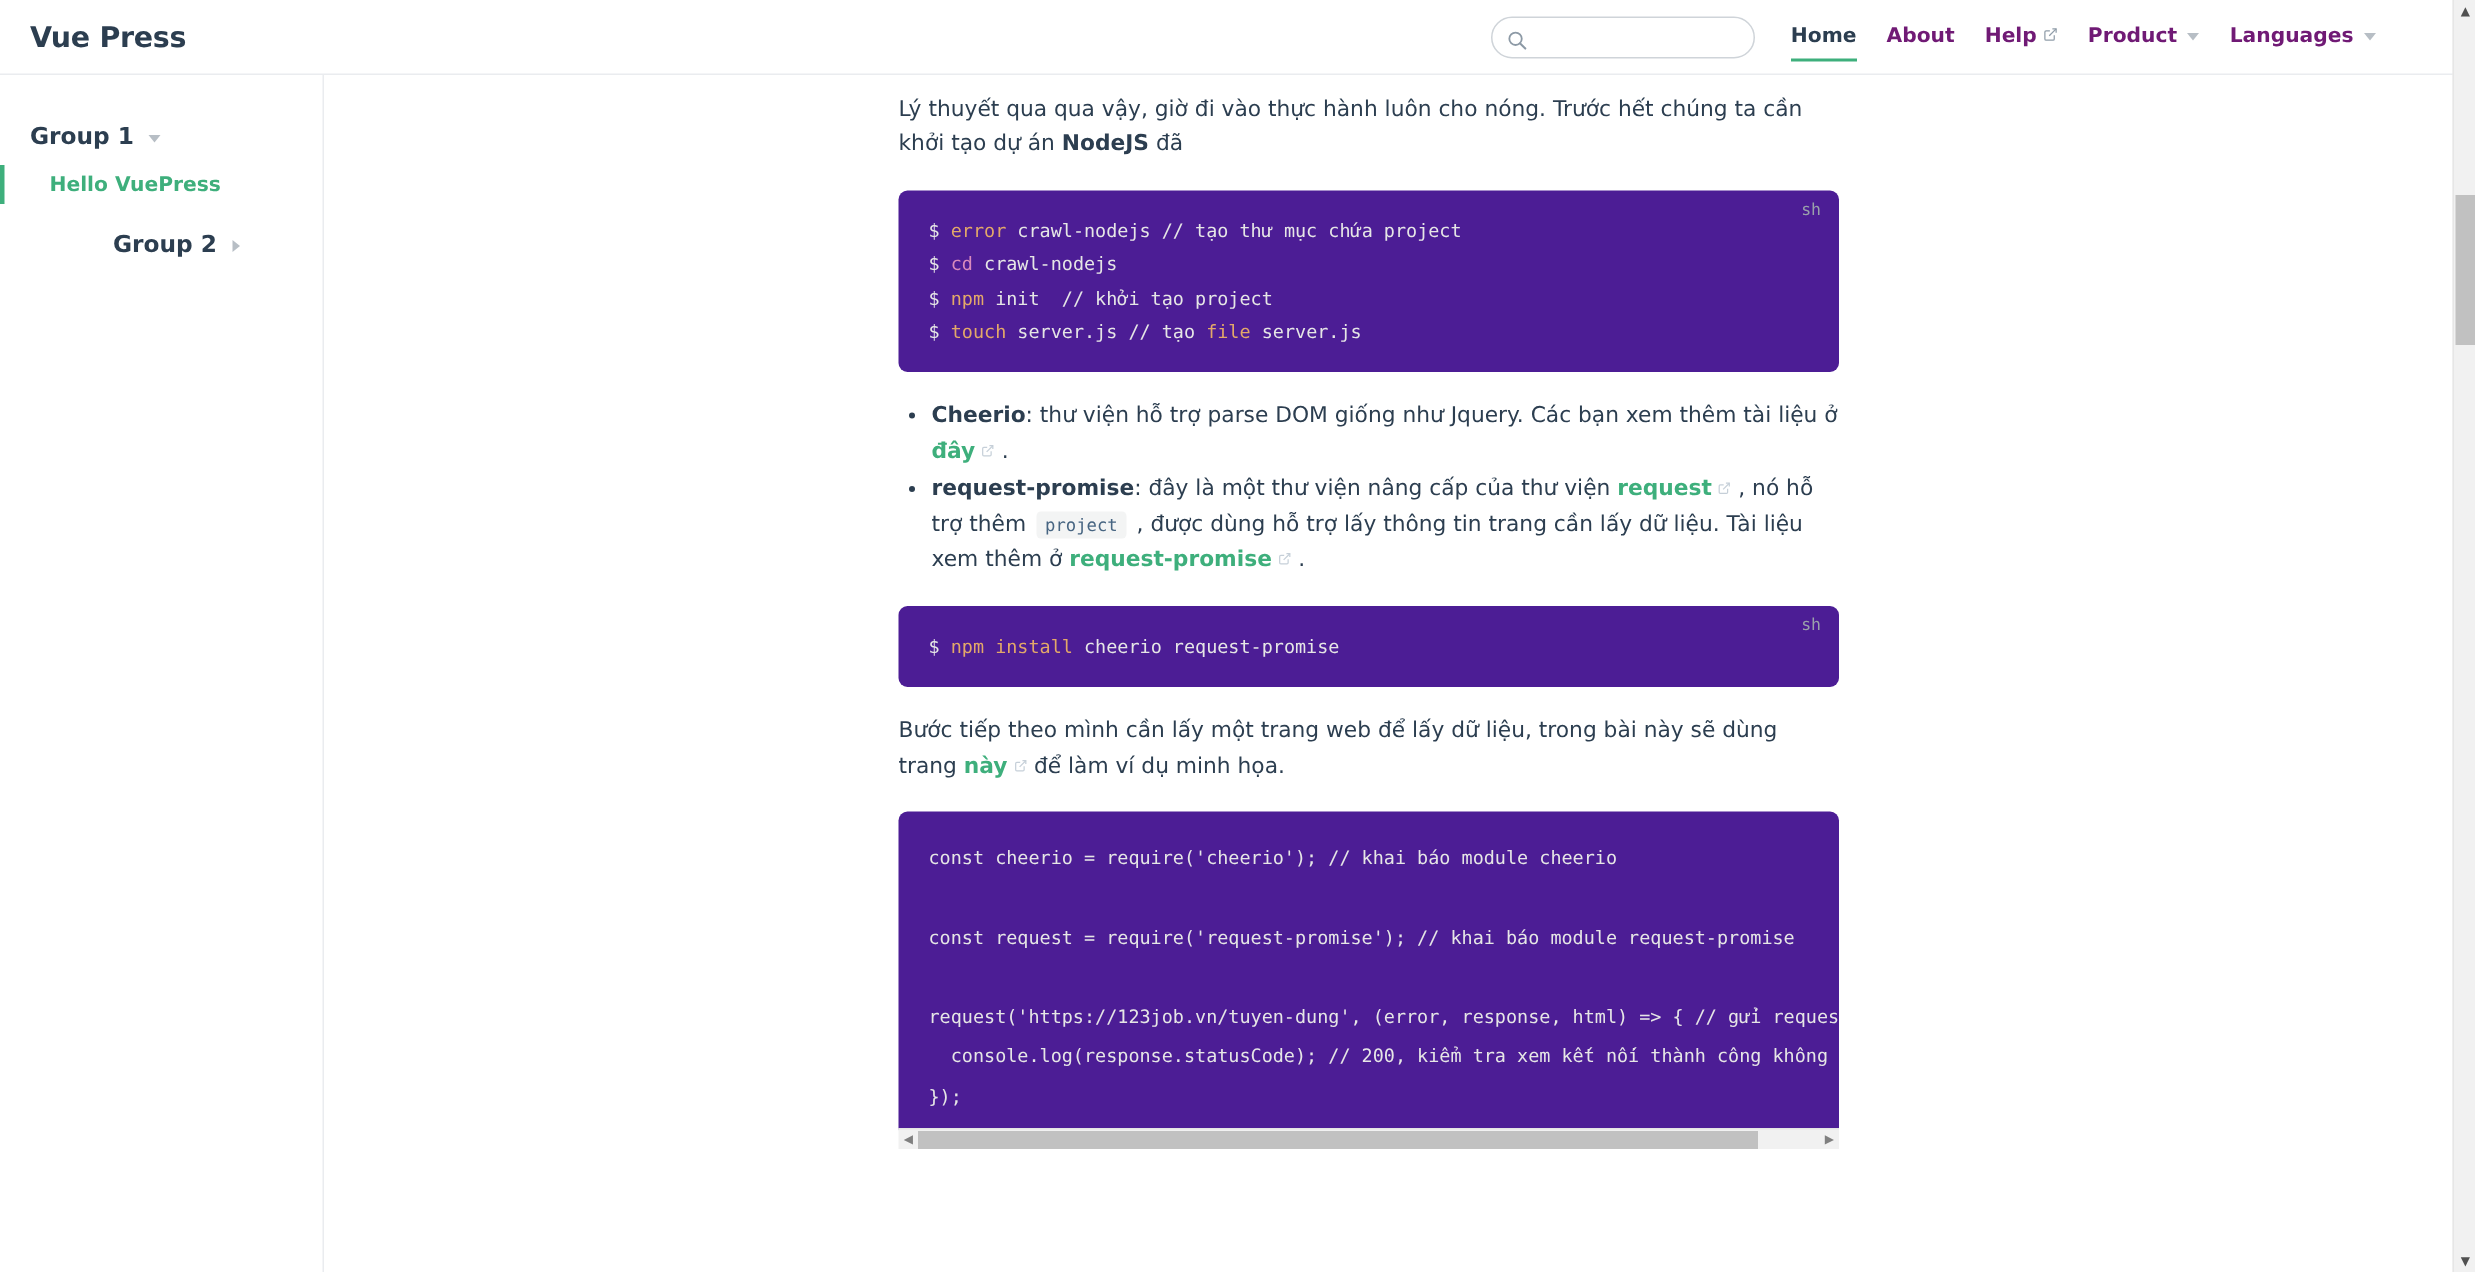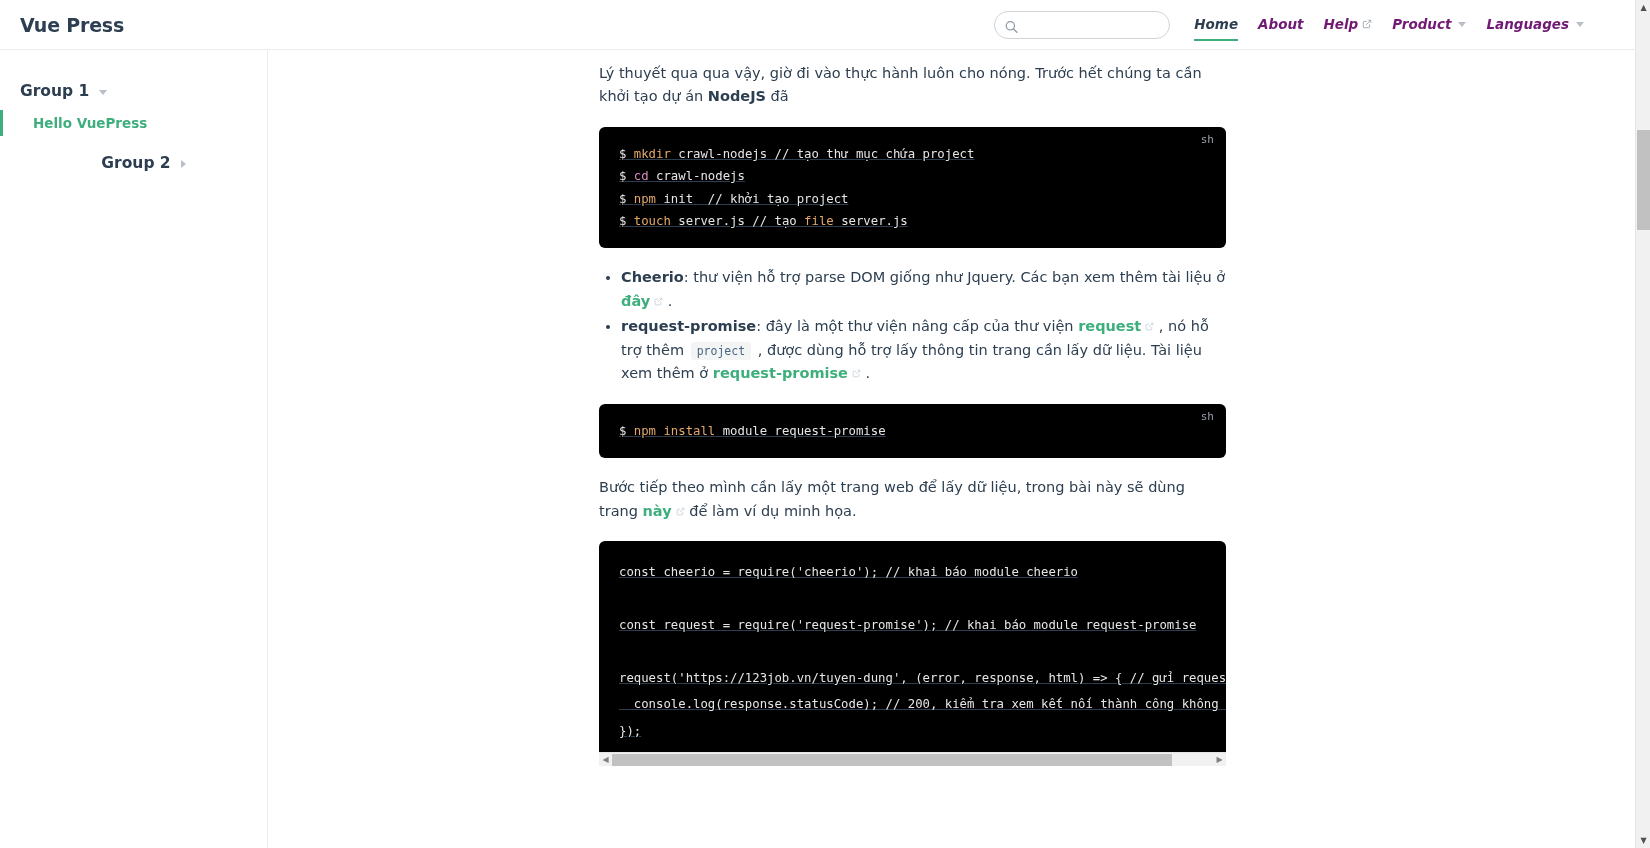"Home" .nav-links { font-style: italic -> none }
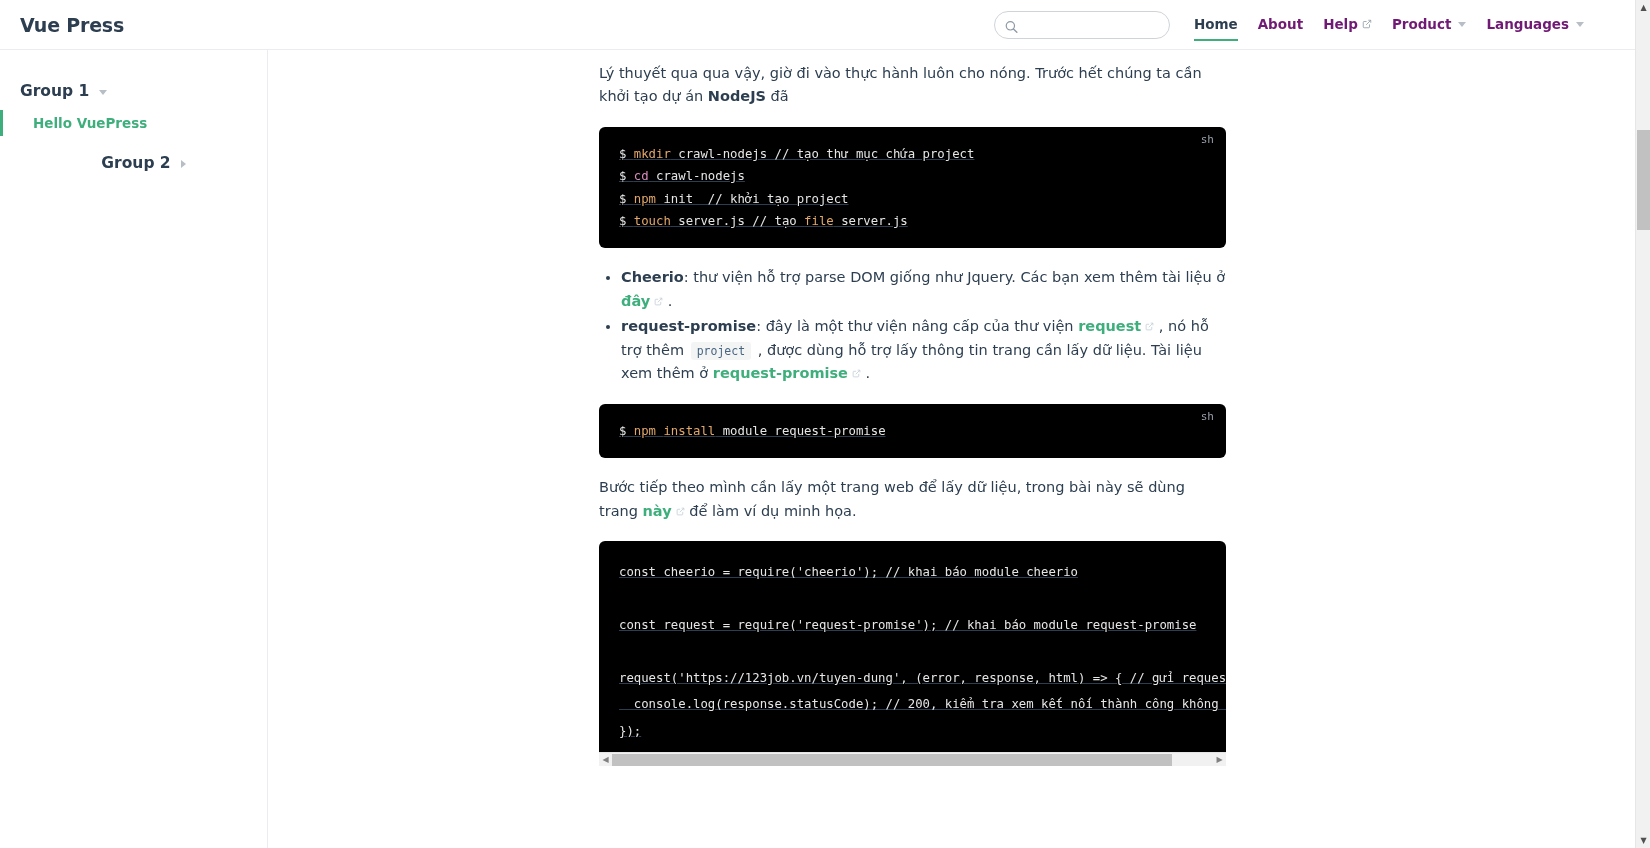"Group 1" .sidebar { width: 268px -> 216px }
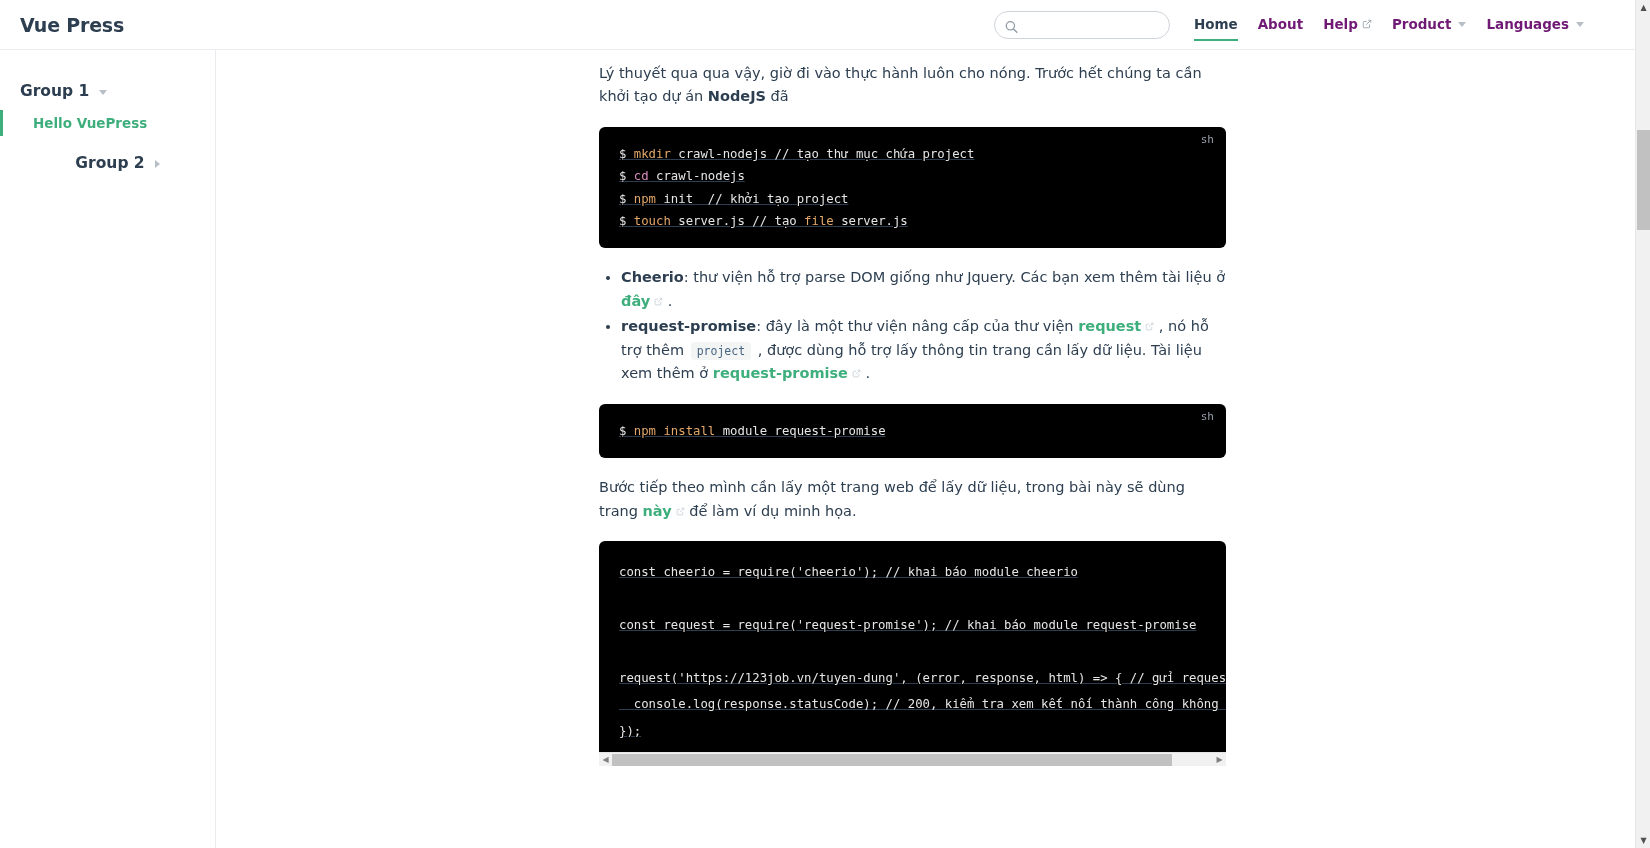"sh" .code-block { background: #000000 -> #4c1d95; text-decoration: underline -> none }
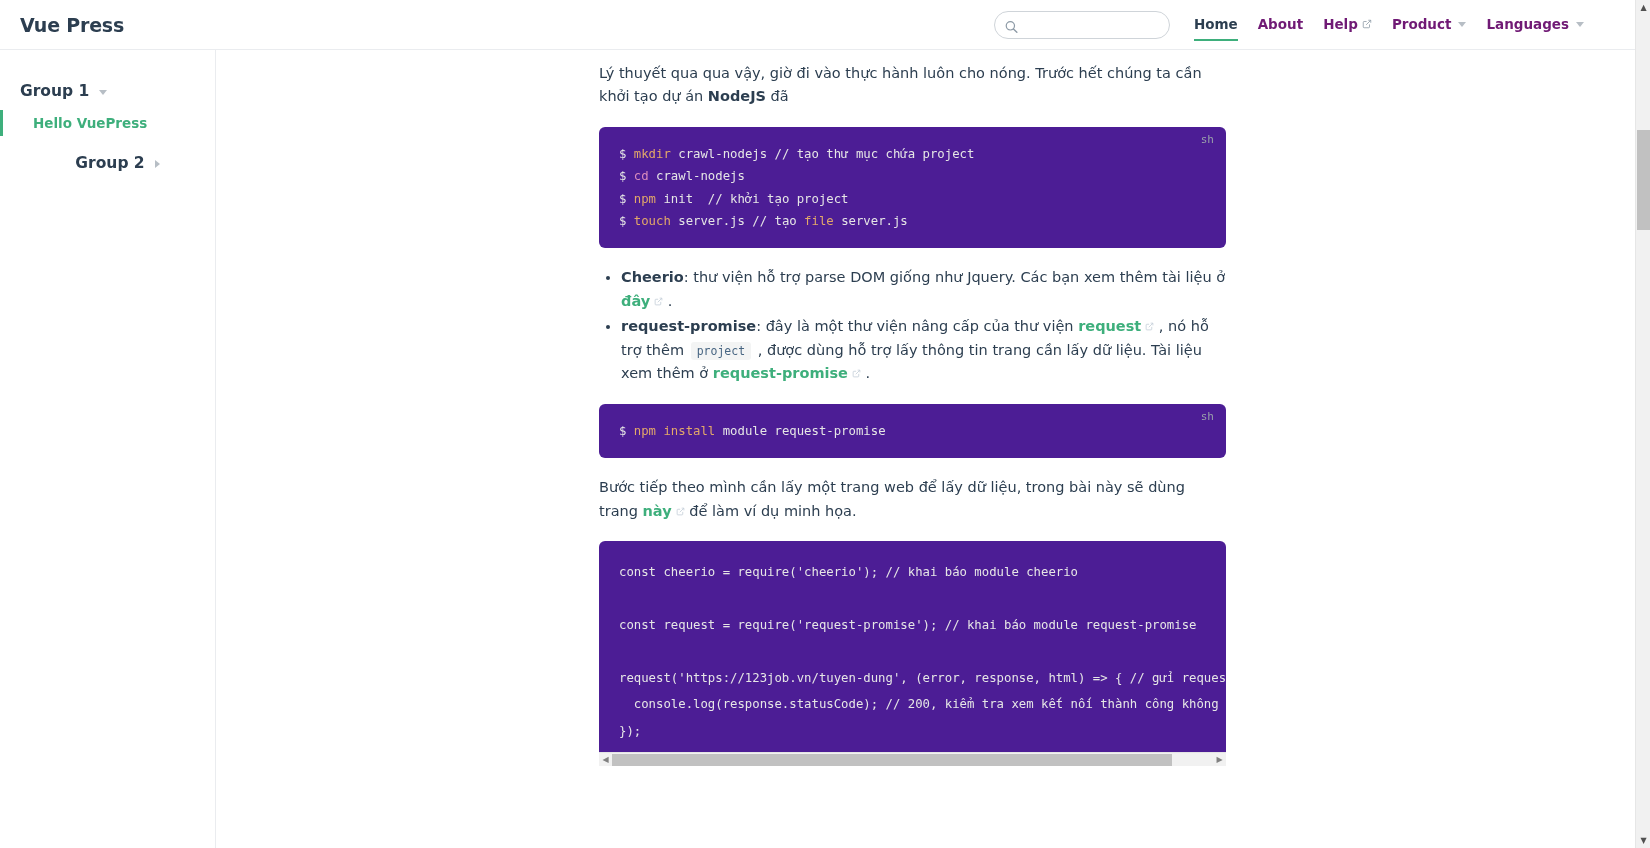"mkdir" span.tok-orange { text: mkdir -> error }
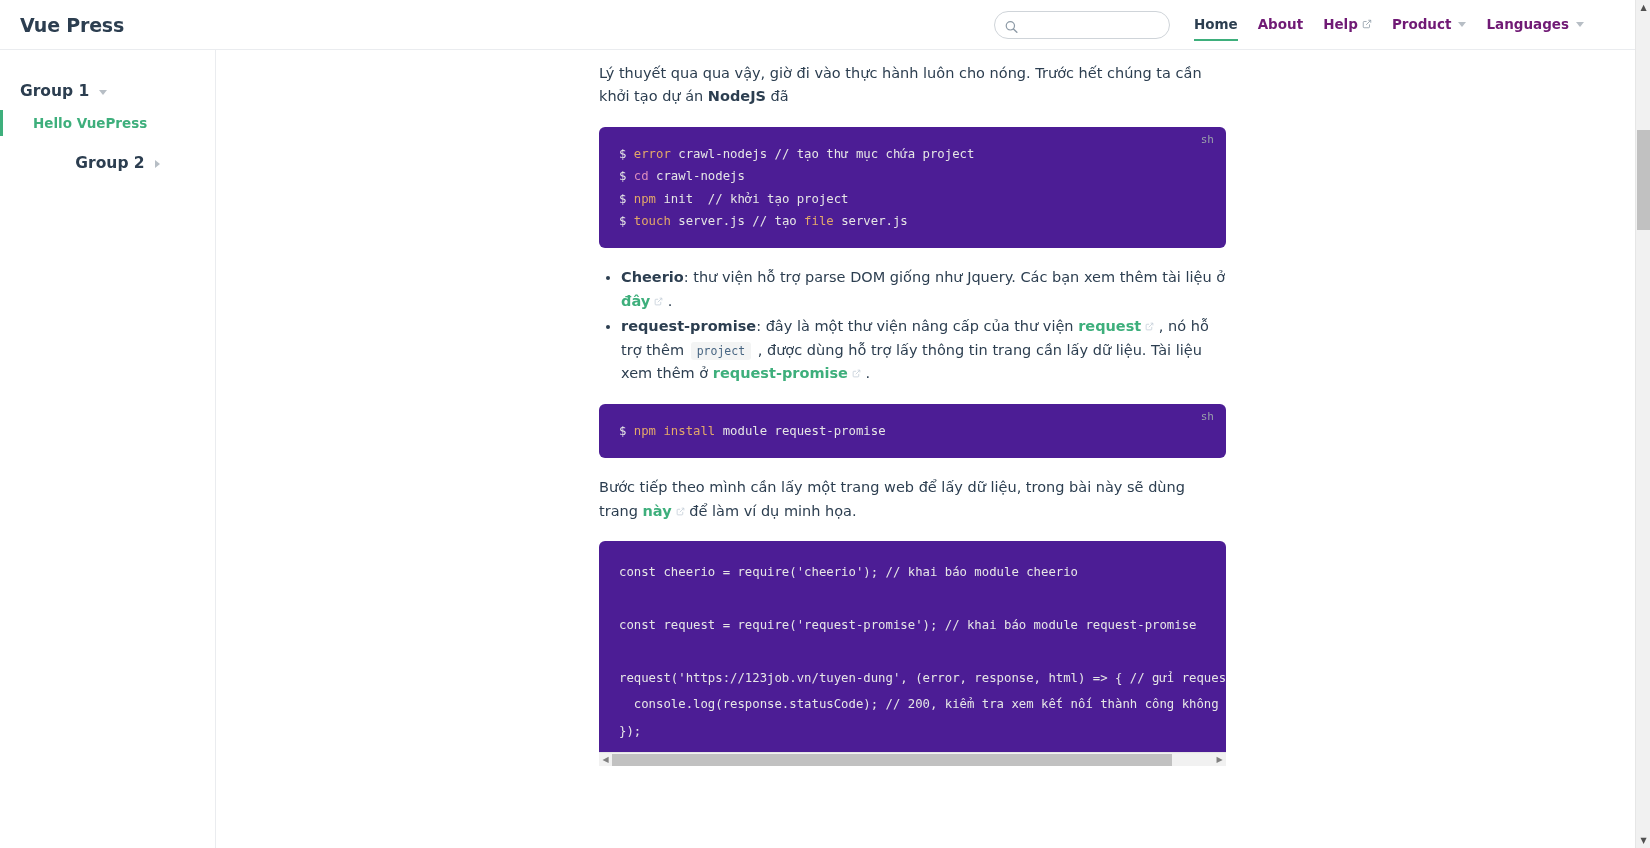"module request-promise" span { text: module -> cheerio }
